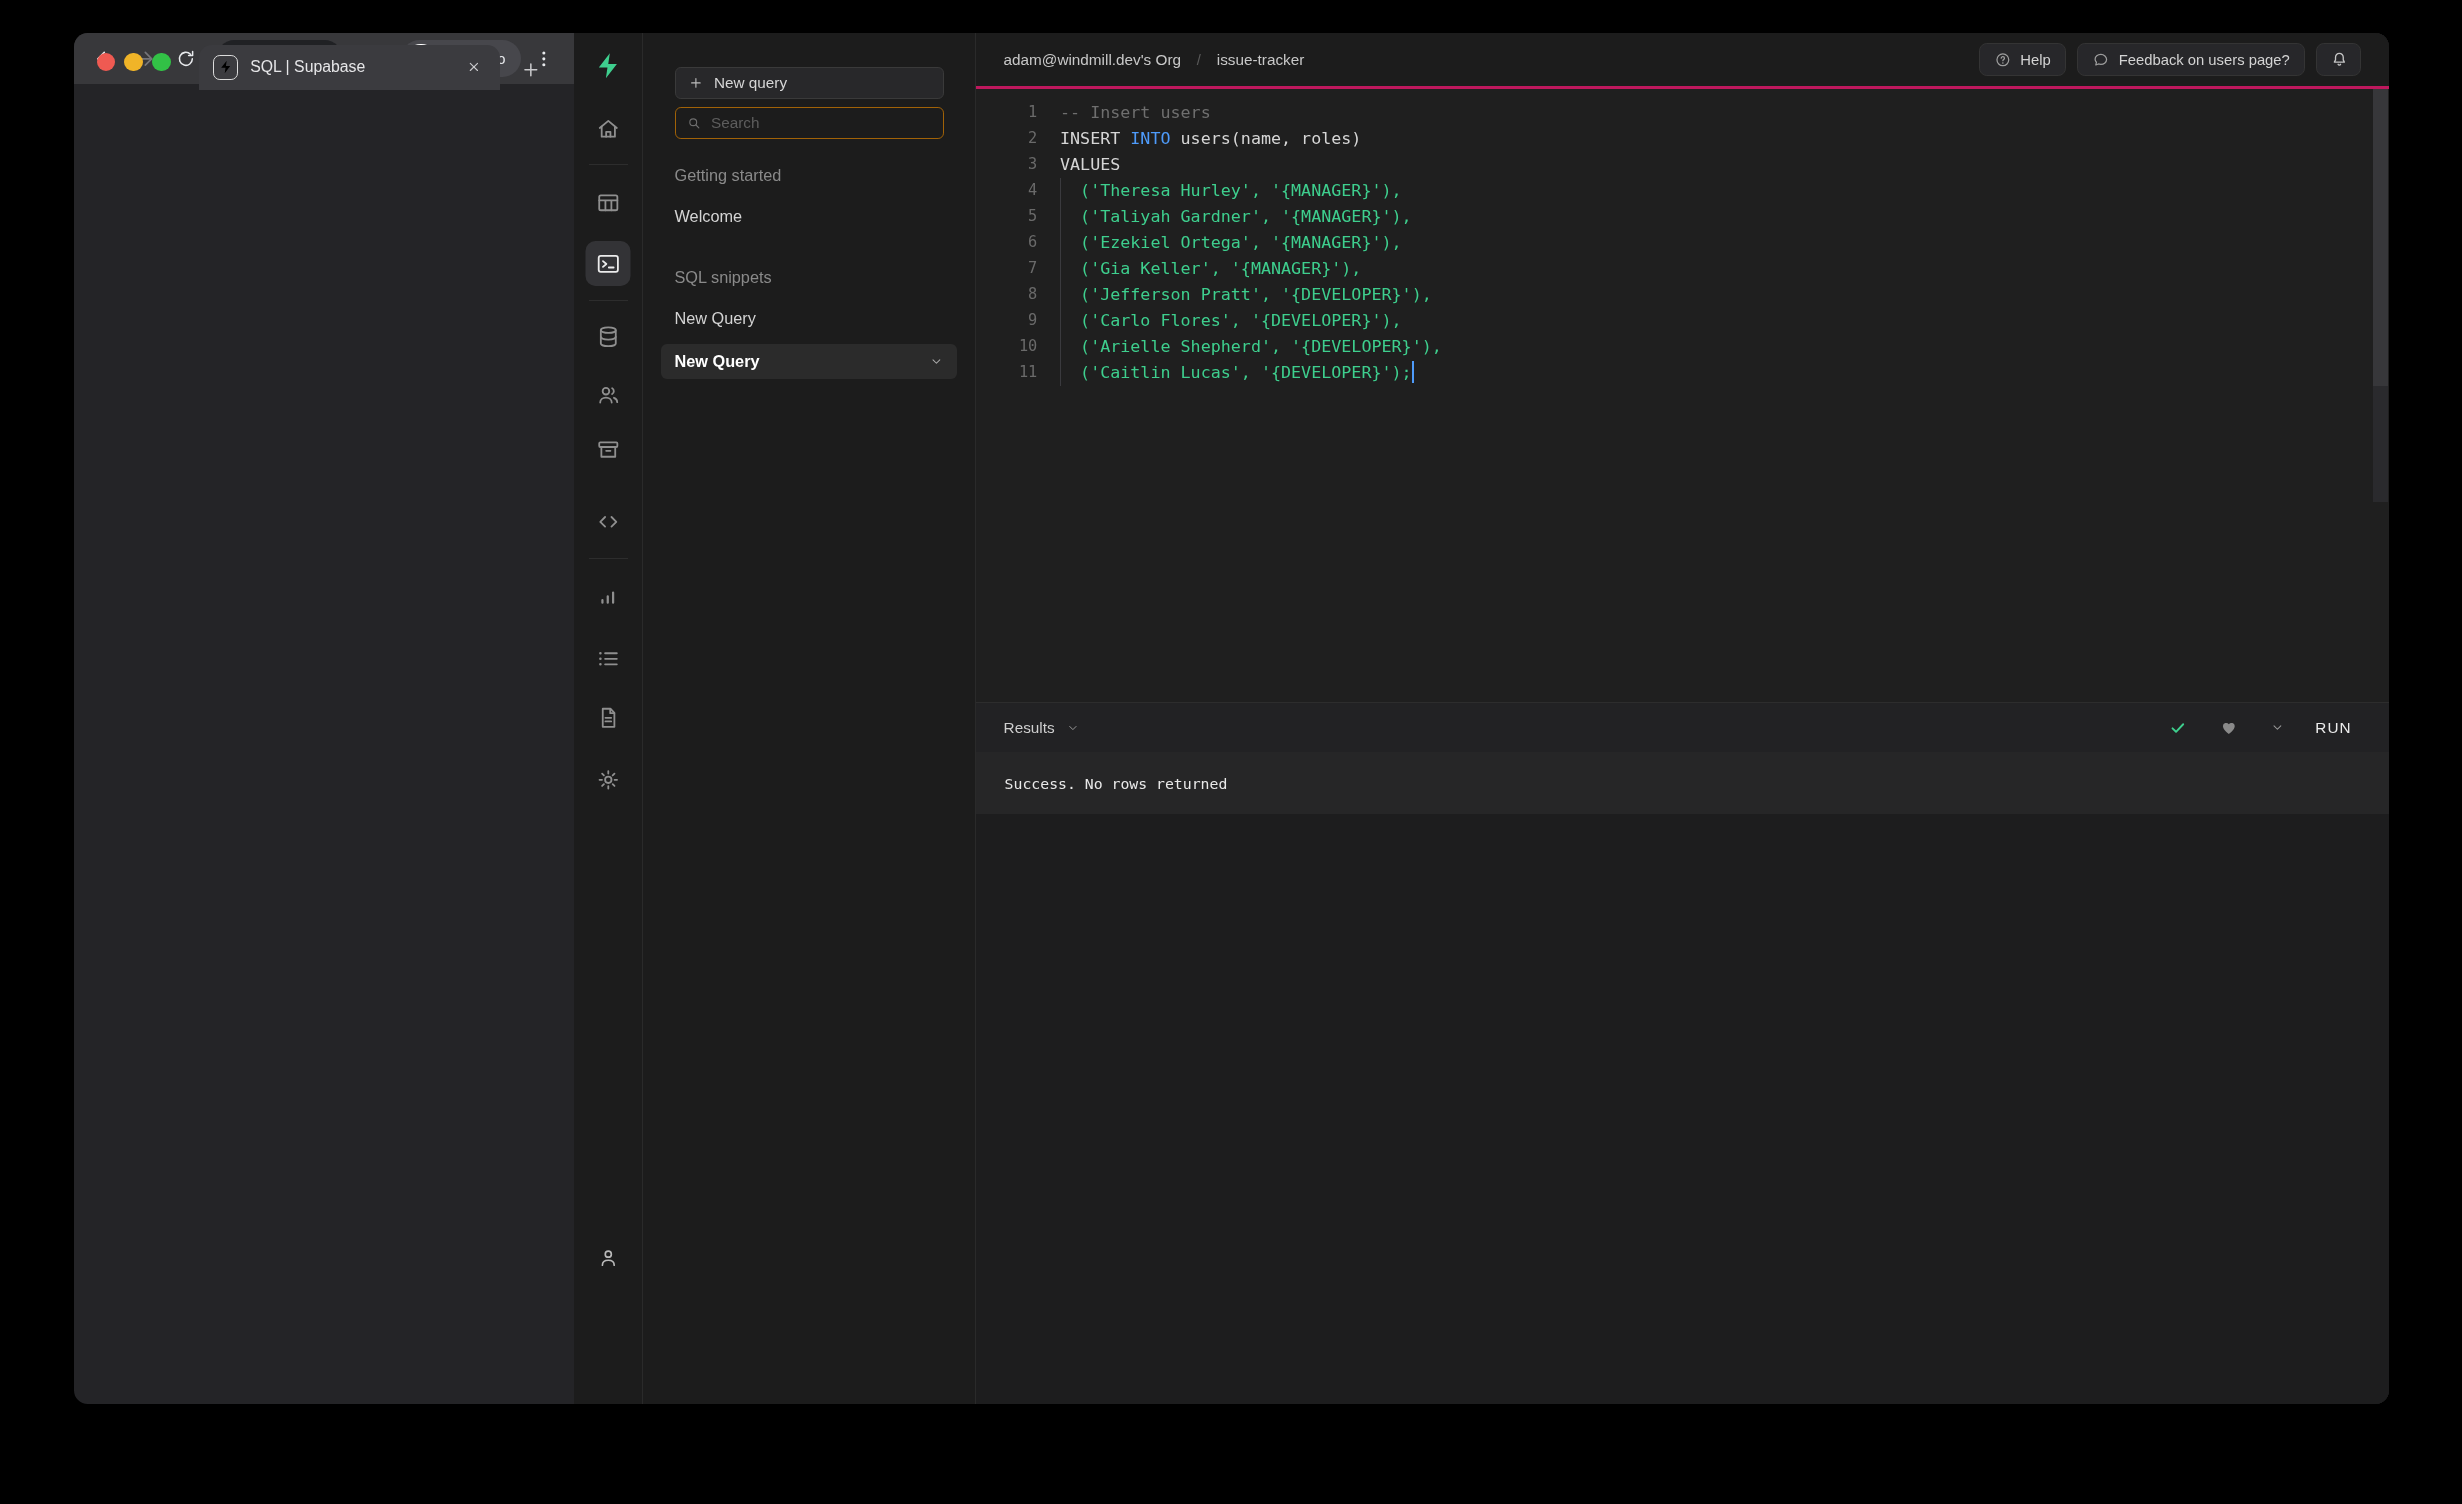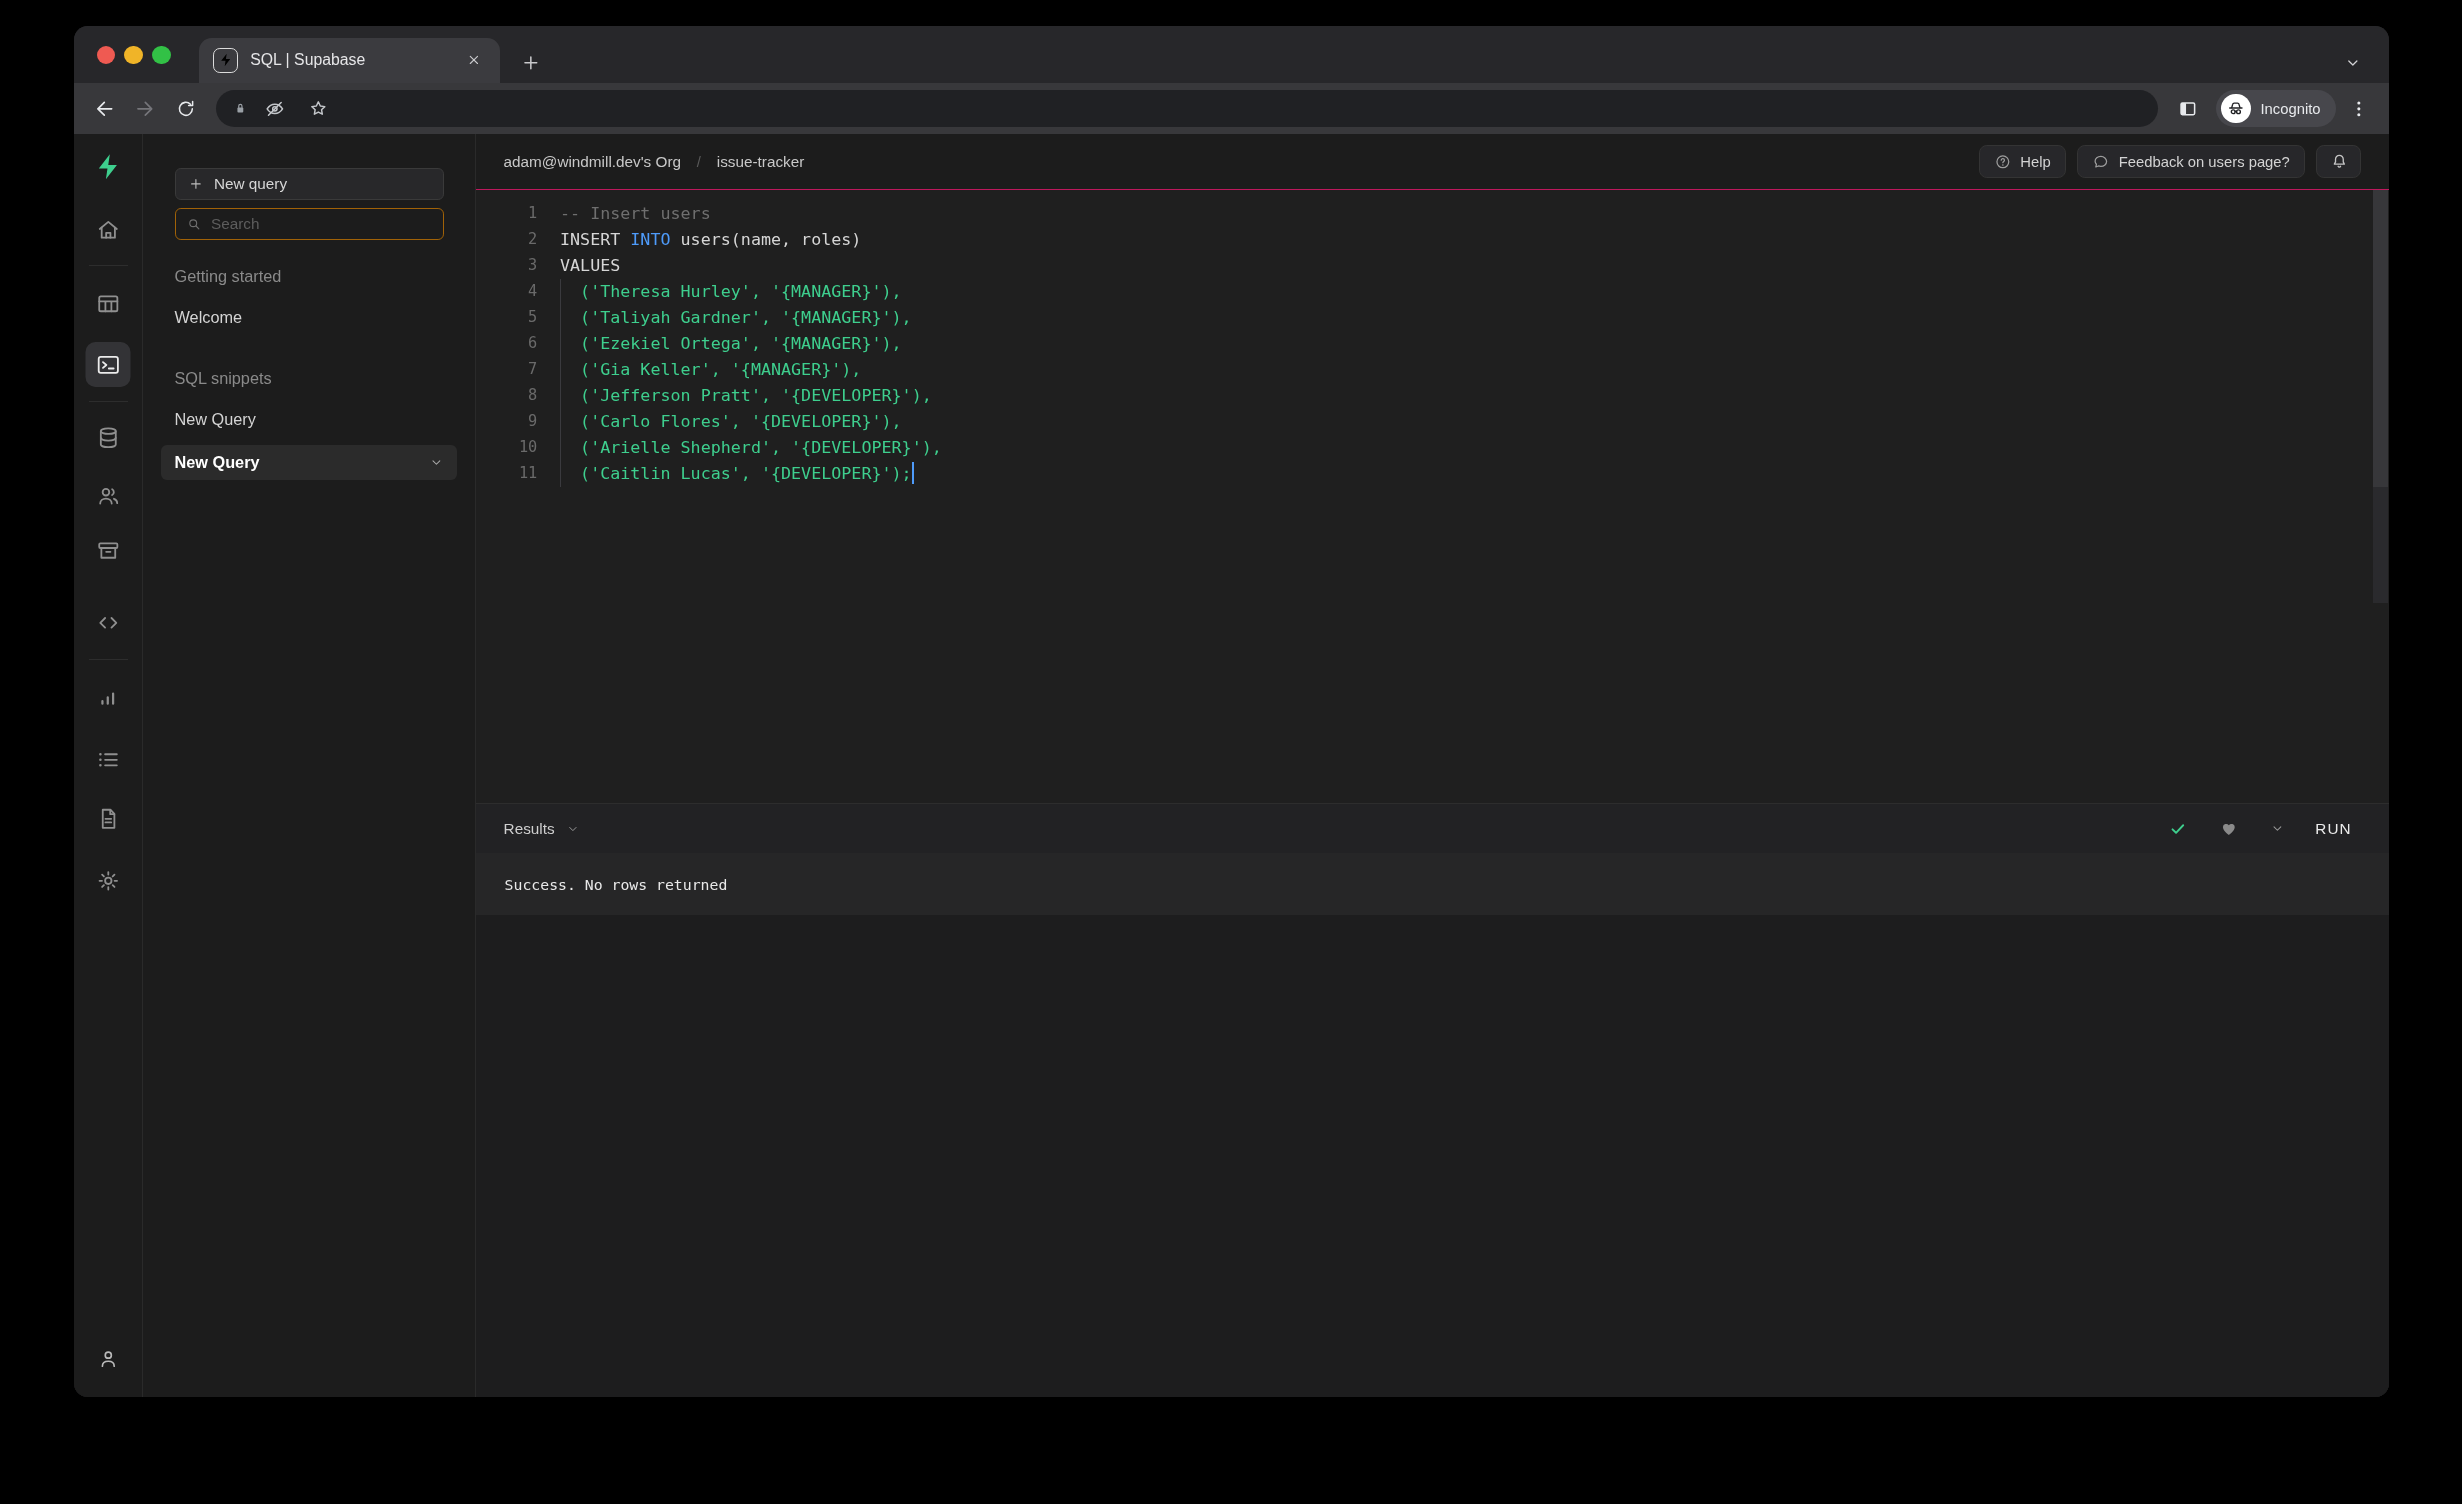"SQL | Supabase" .window { flex-direction: column -> row; top: 26px -> 33px }
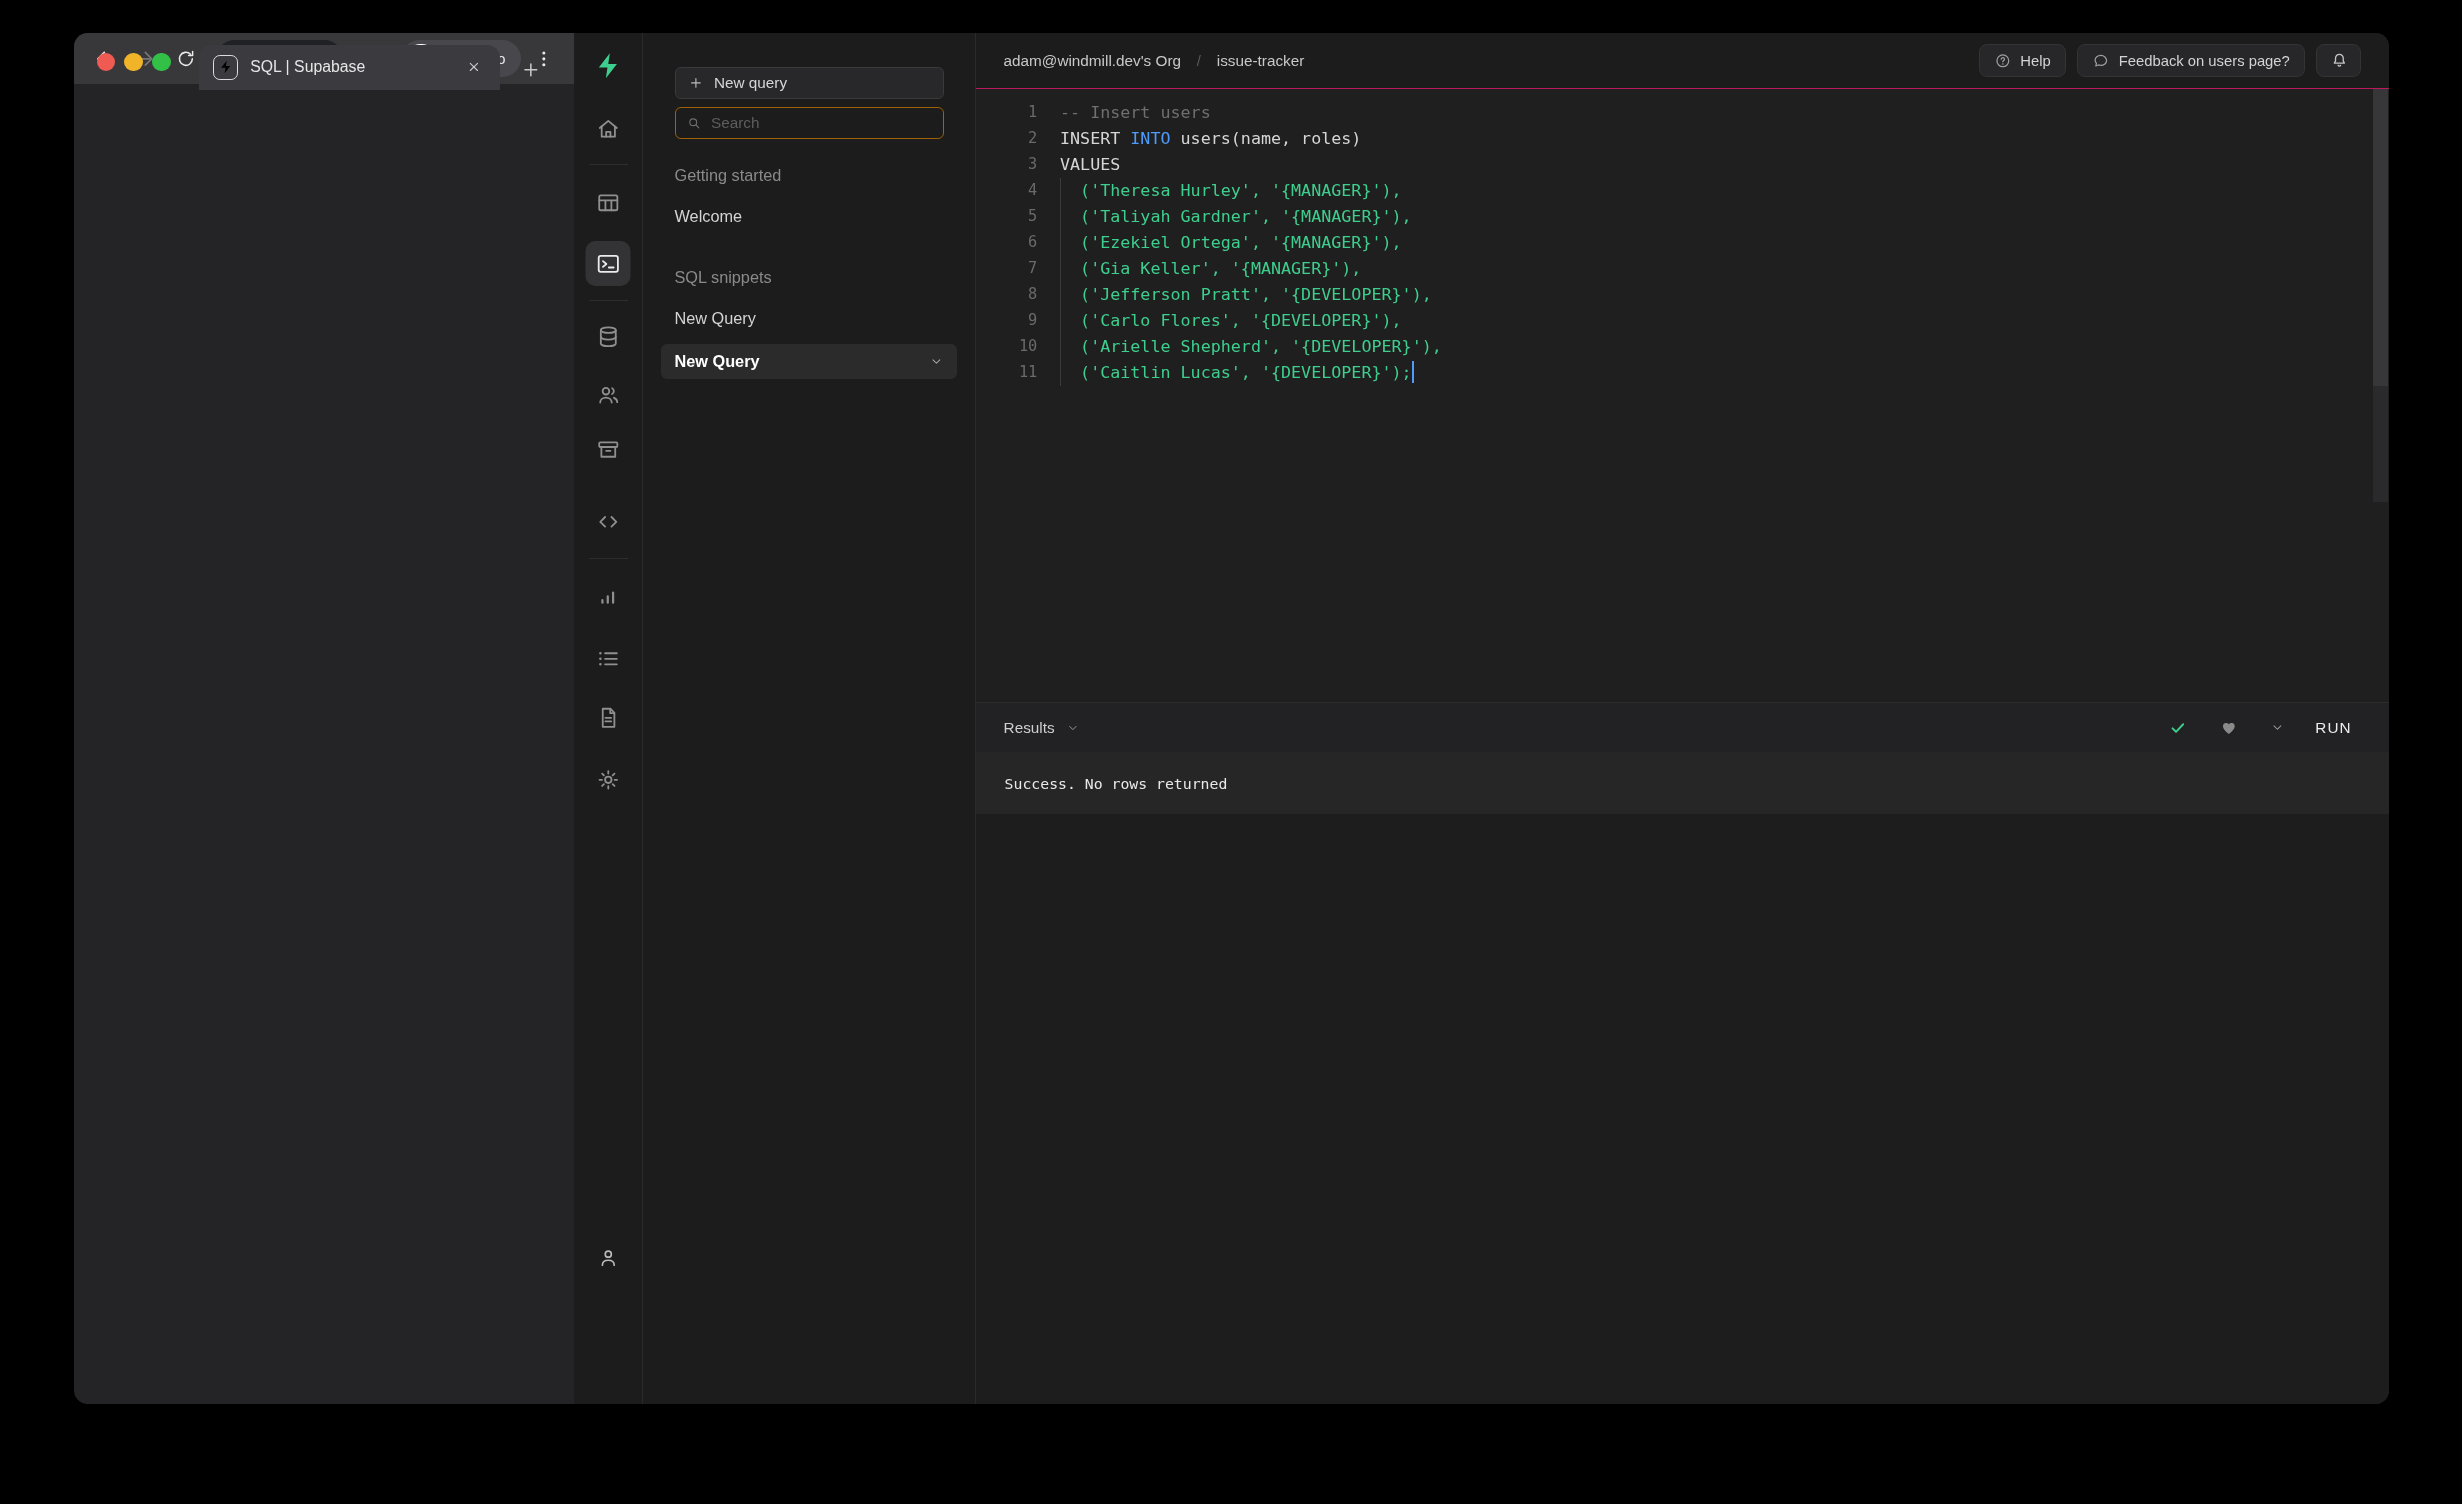"adam@windmill.dev's Org" .crumbbar { border-bottom: 1px solid #be185d -> 3px solid #be185d }
